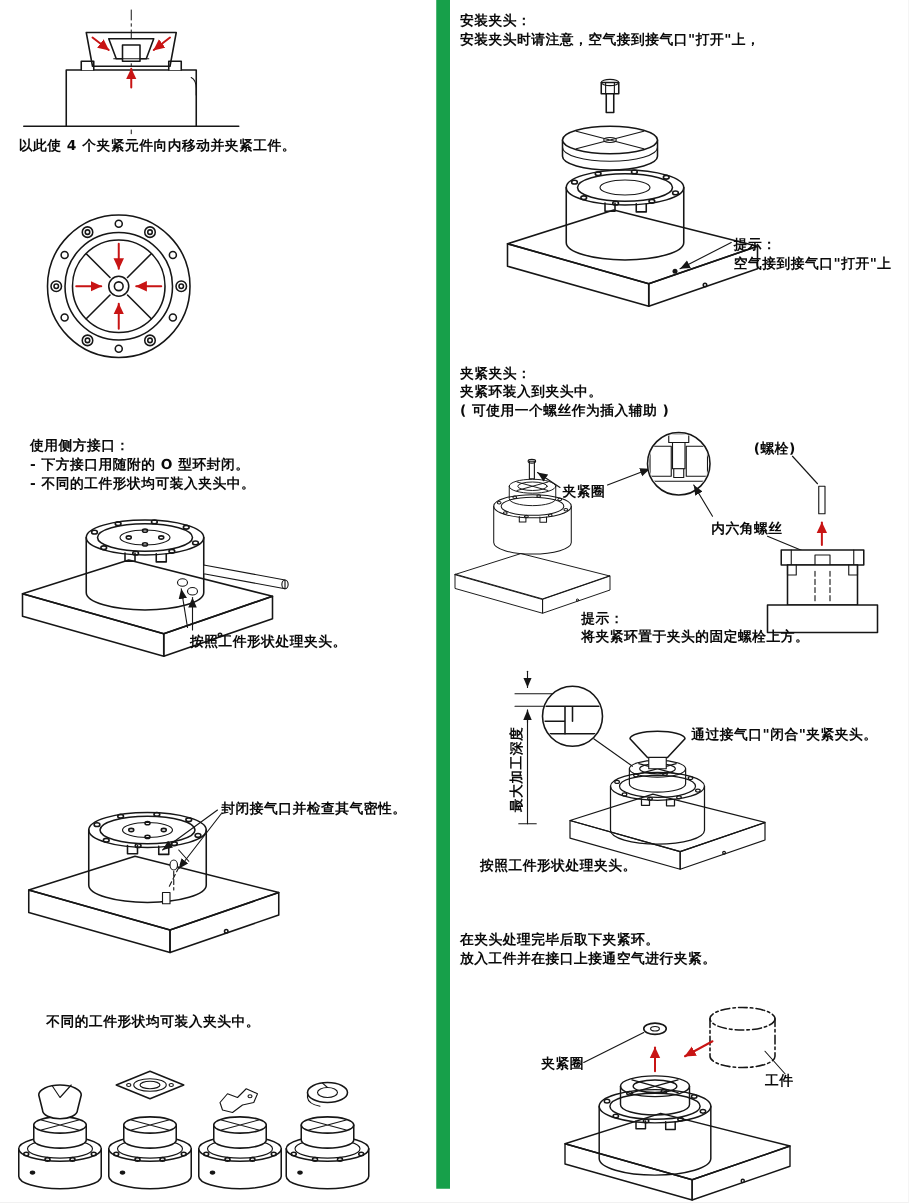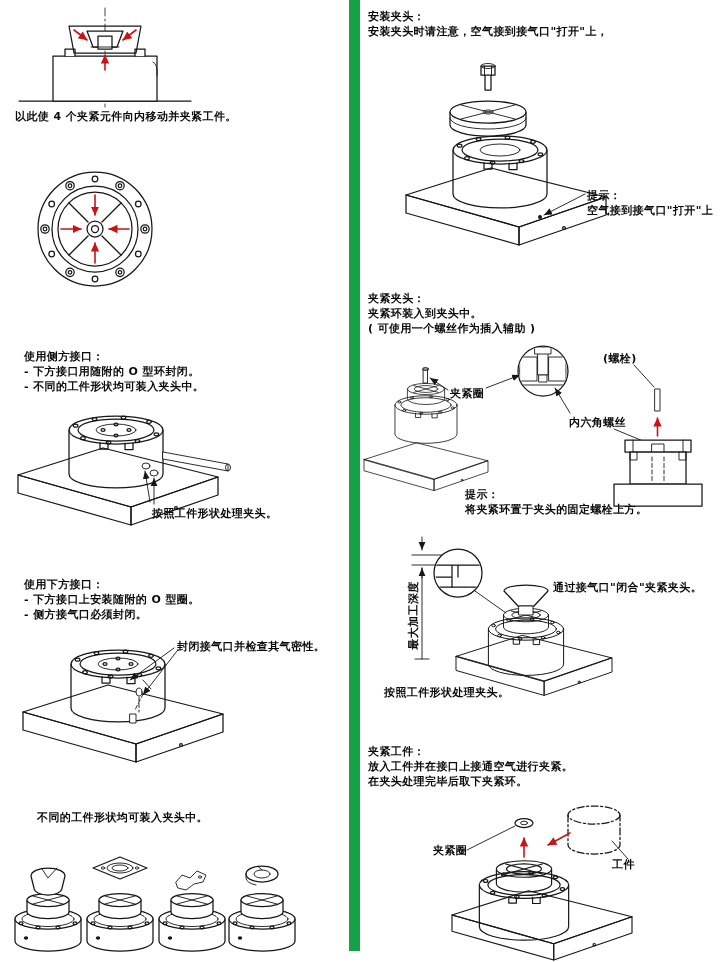"使用下方接口：" div.txt { html: <div> <div>使用下方接口：</div> <div>- 下方接口上安装随附的 O 型圈。</div> <div>- 侧方接气口必须封闭。</div> </div> -> none }
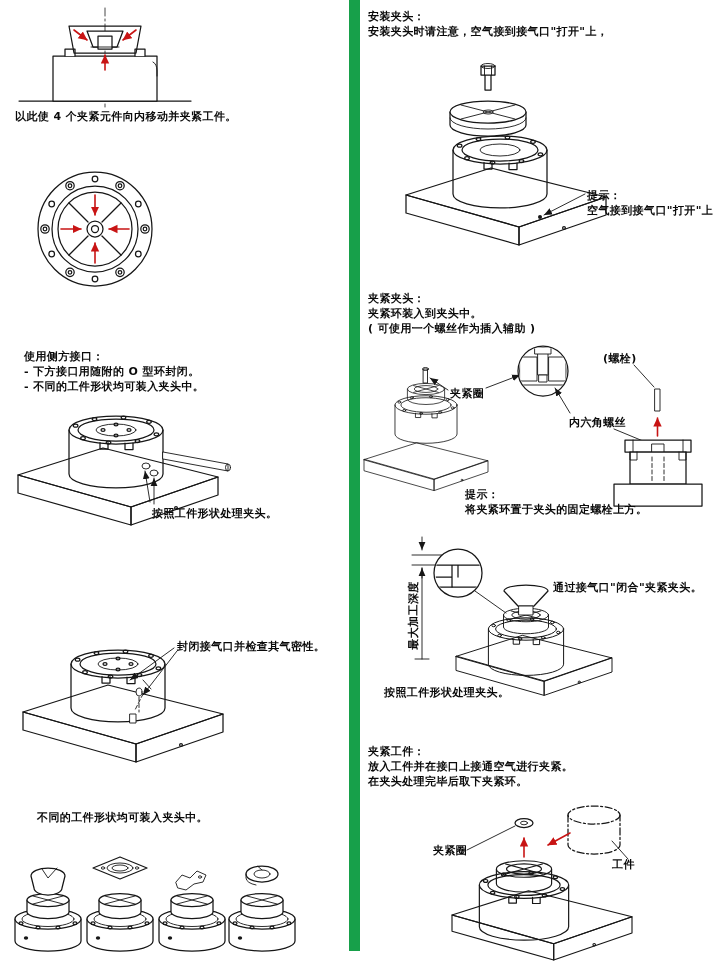"夹紧工件：" div { html: <div>夹紧工件：</div> -> none }
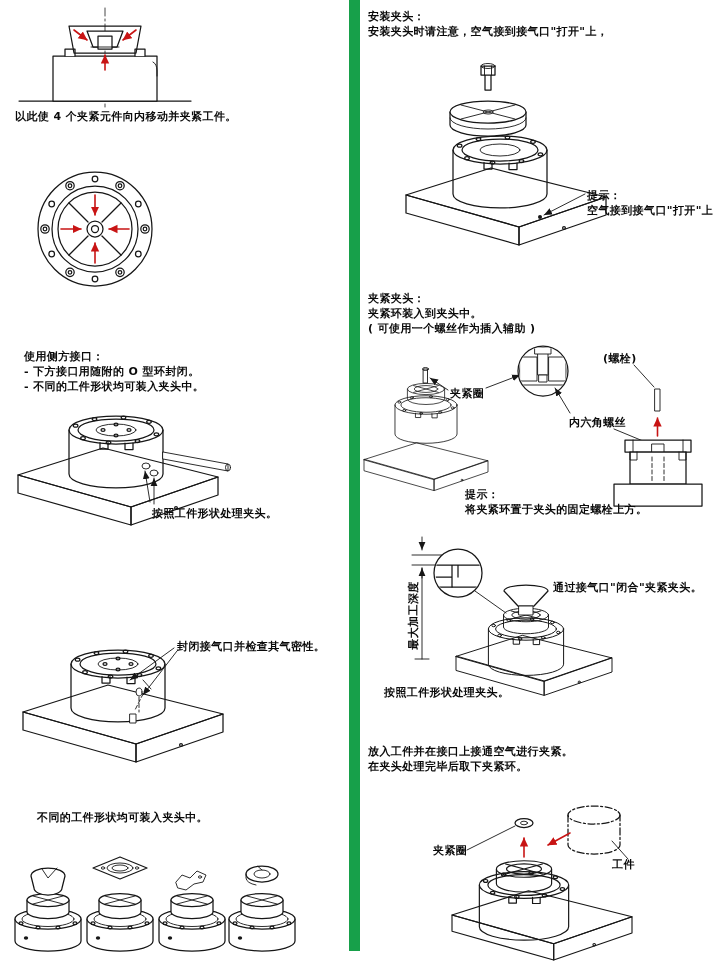"放入工件并在接口上接通空气进行夹紧。" div { order: before "在夹头处理完毕后取下夹紧环。" -> after "在夹头处理完毕后取下夹紧环。" }
